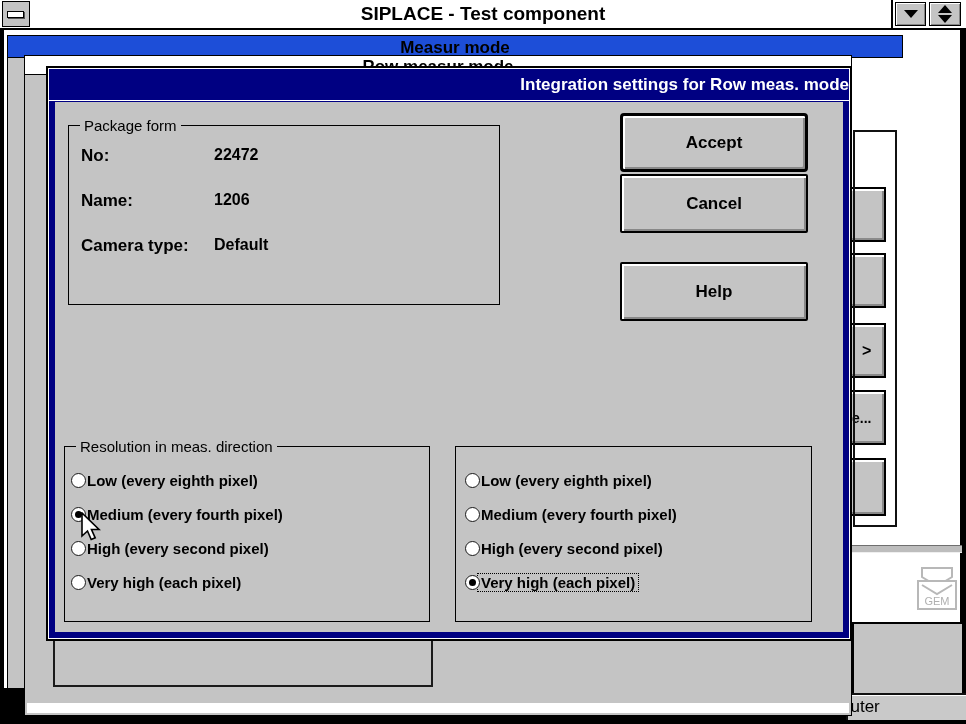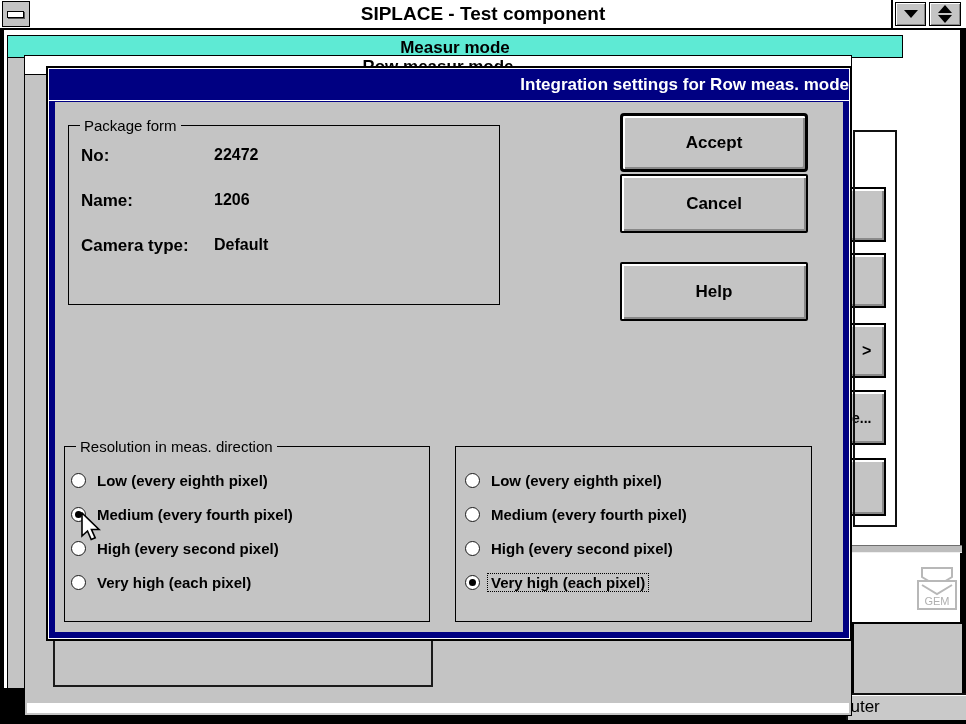"Measur mode" #w1-strip { background: #5eead4 -> #1d4ed8 }
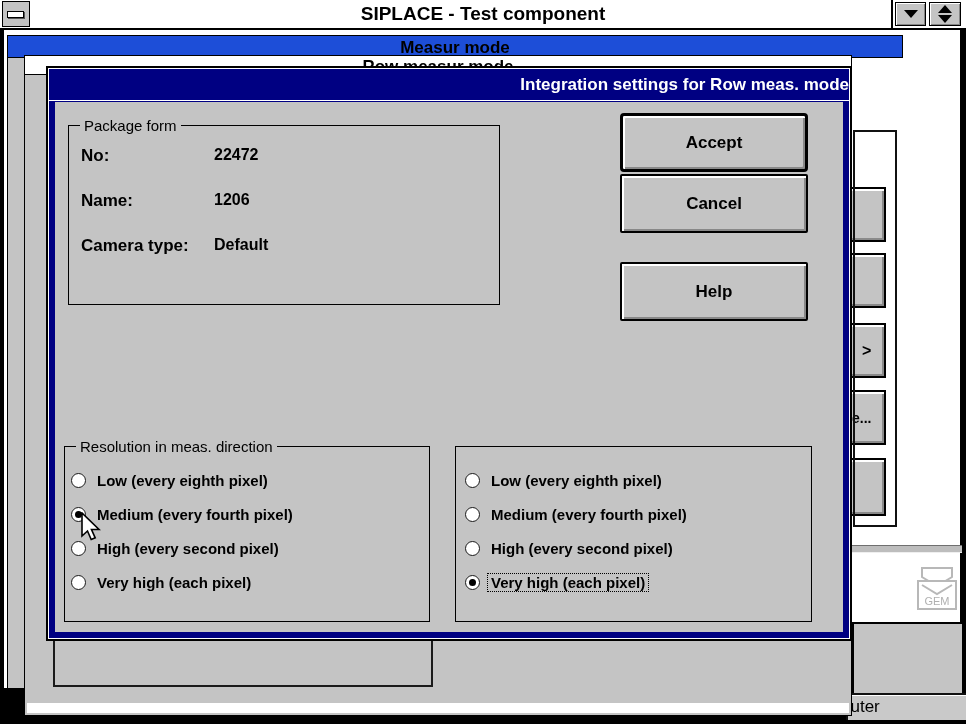"Low (every eighth pixel)" .radio-row { gap: 11px -> 1px }
